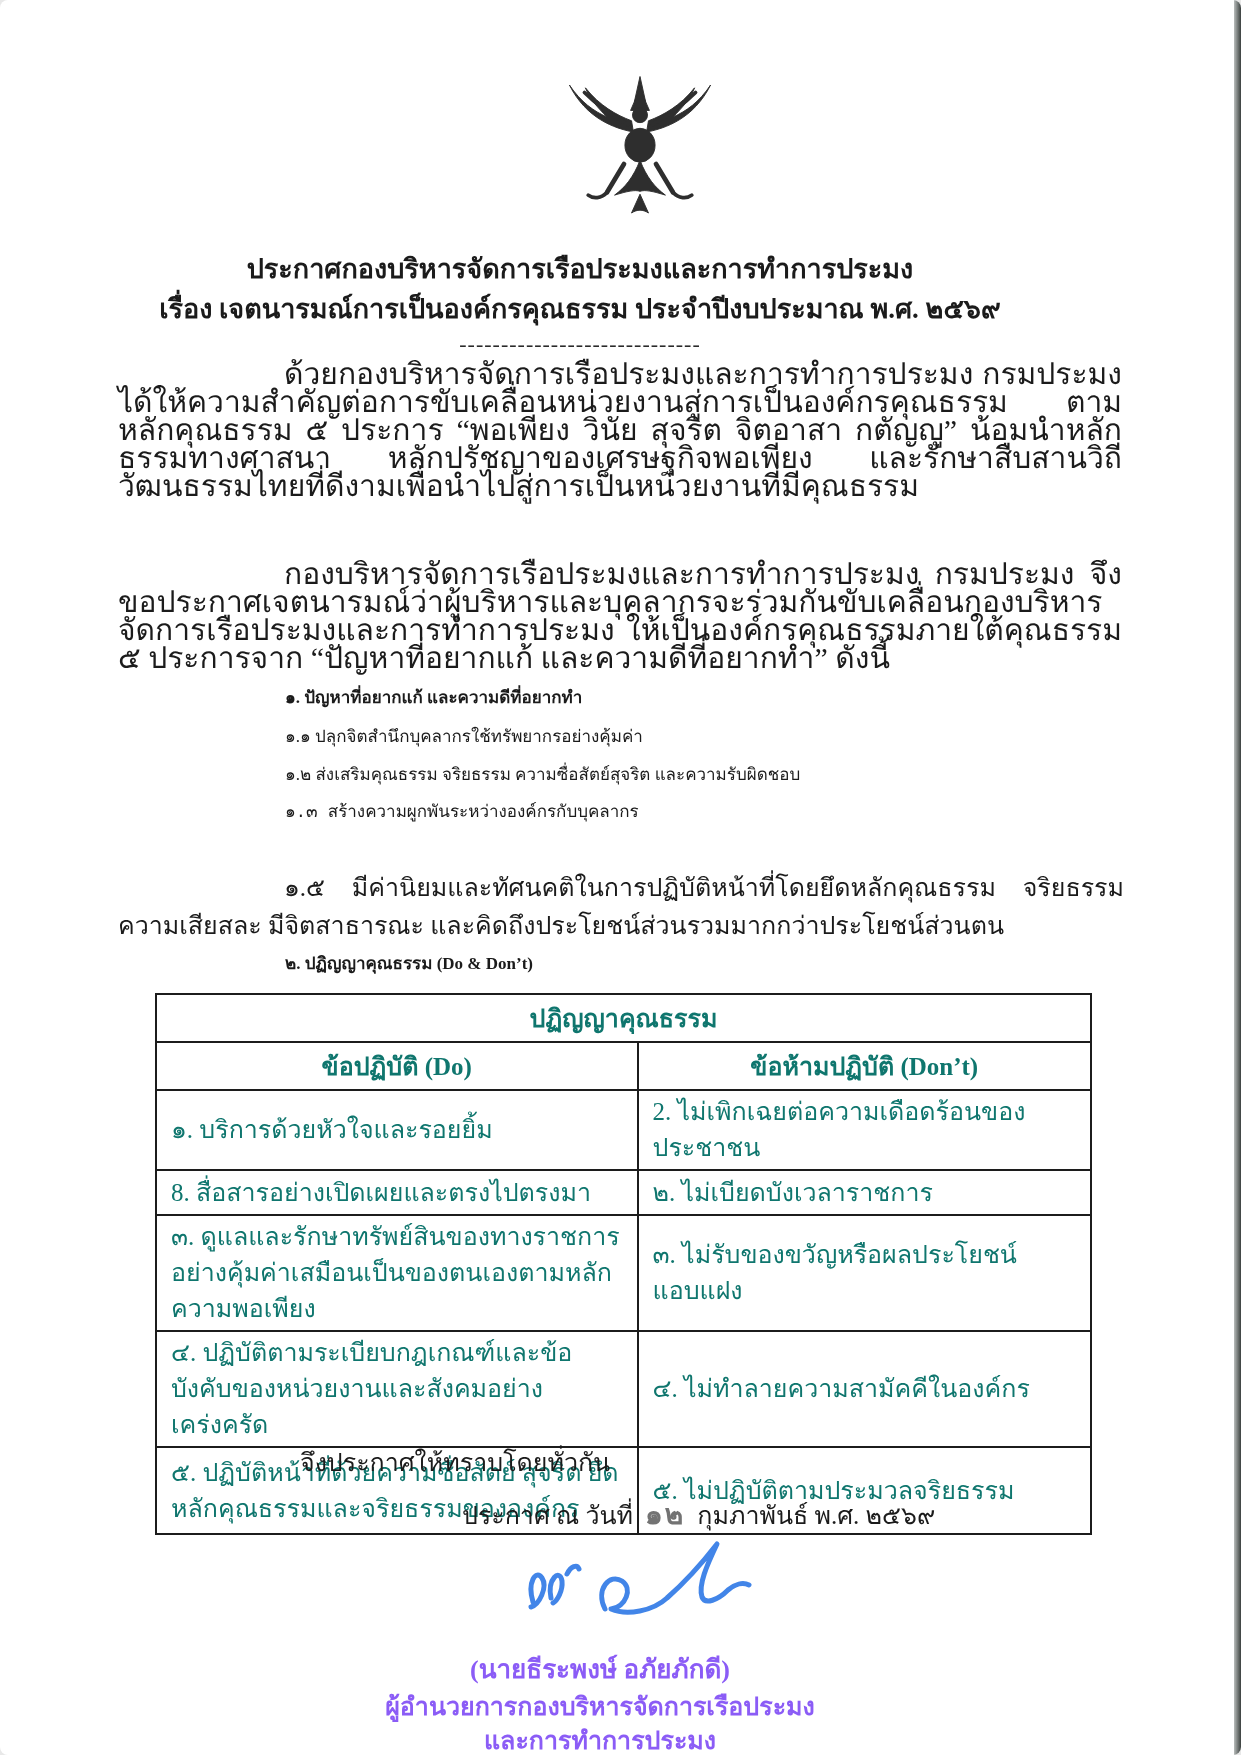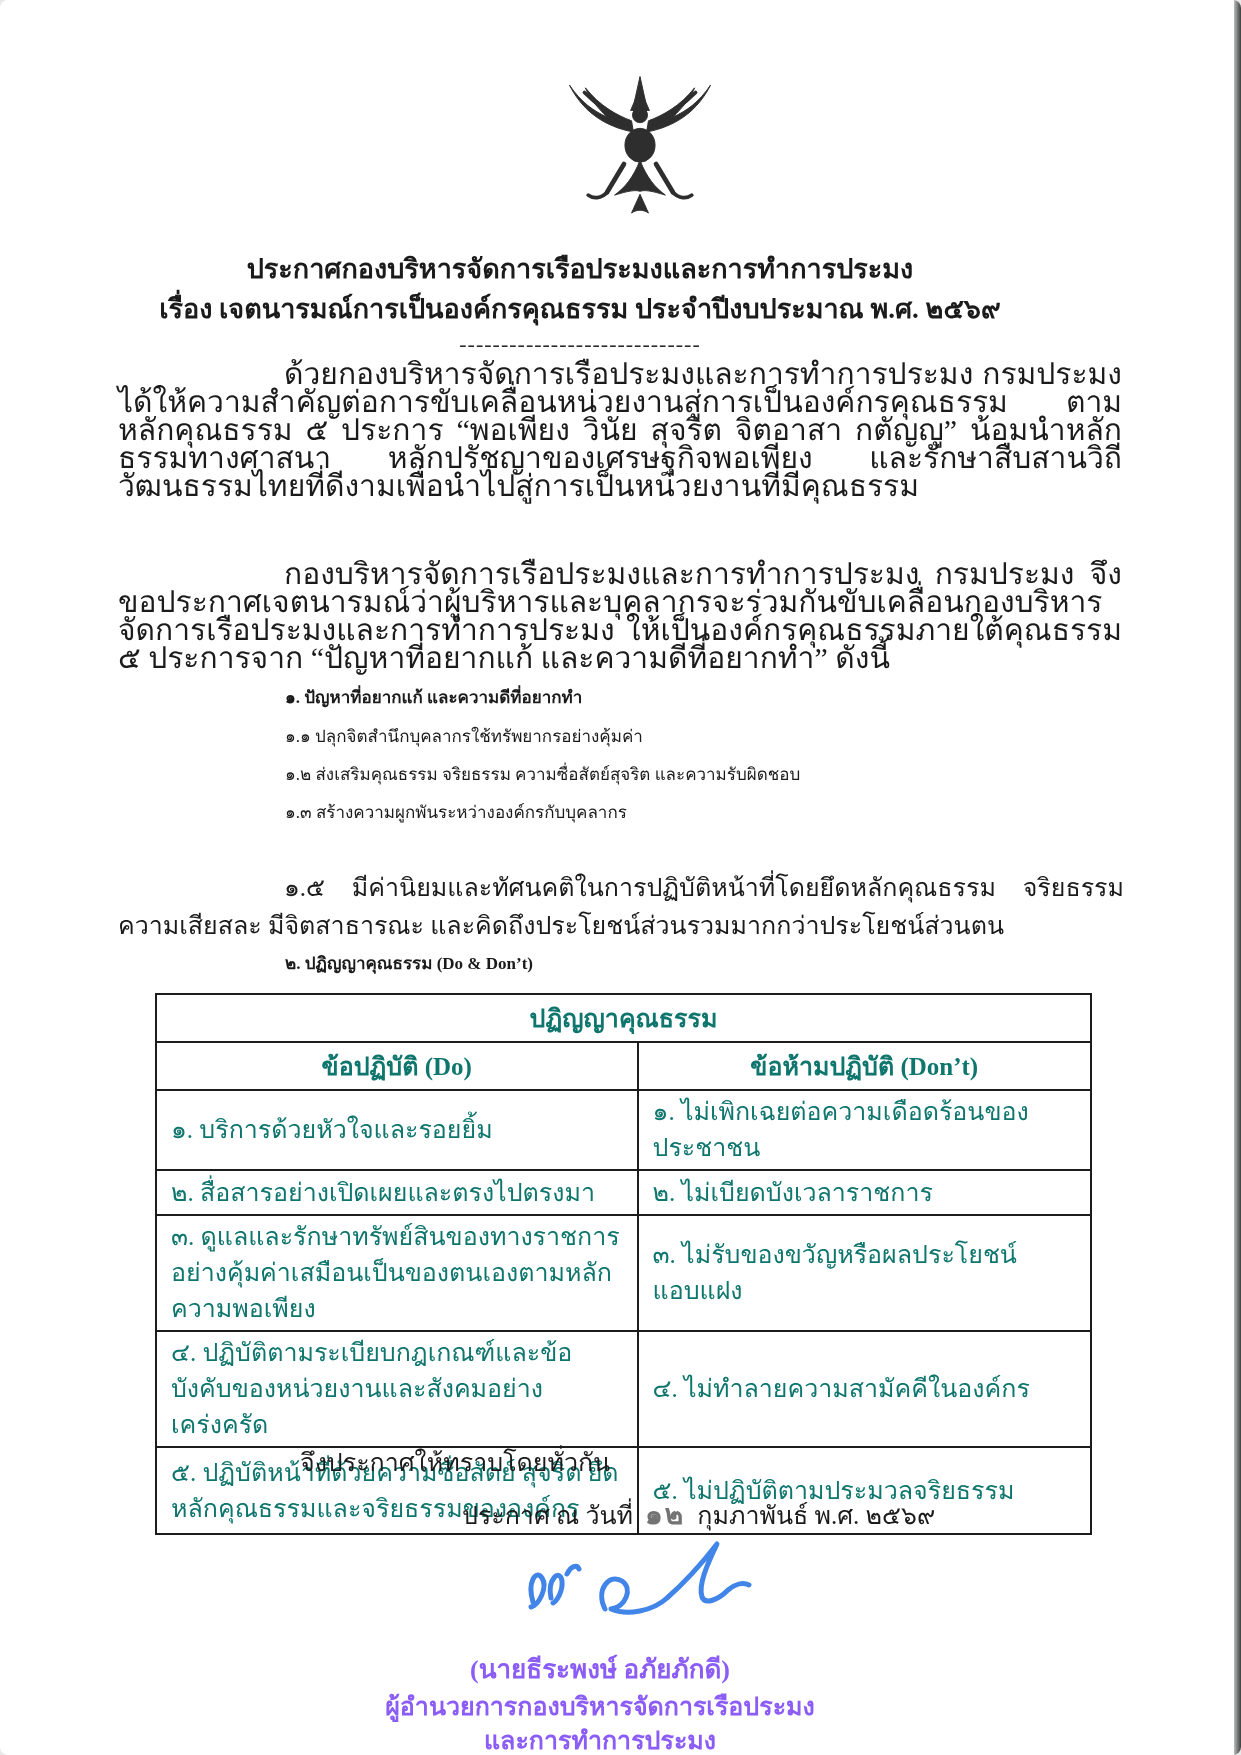"๑.๓" div.abs { font-family: none -> Liberation Mono, monospace }
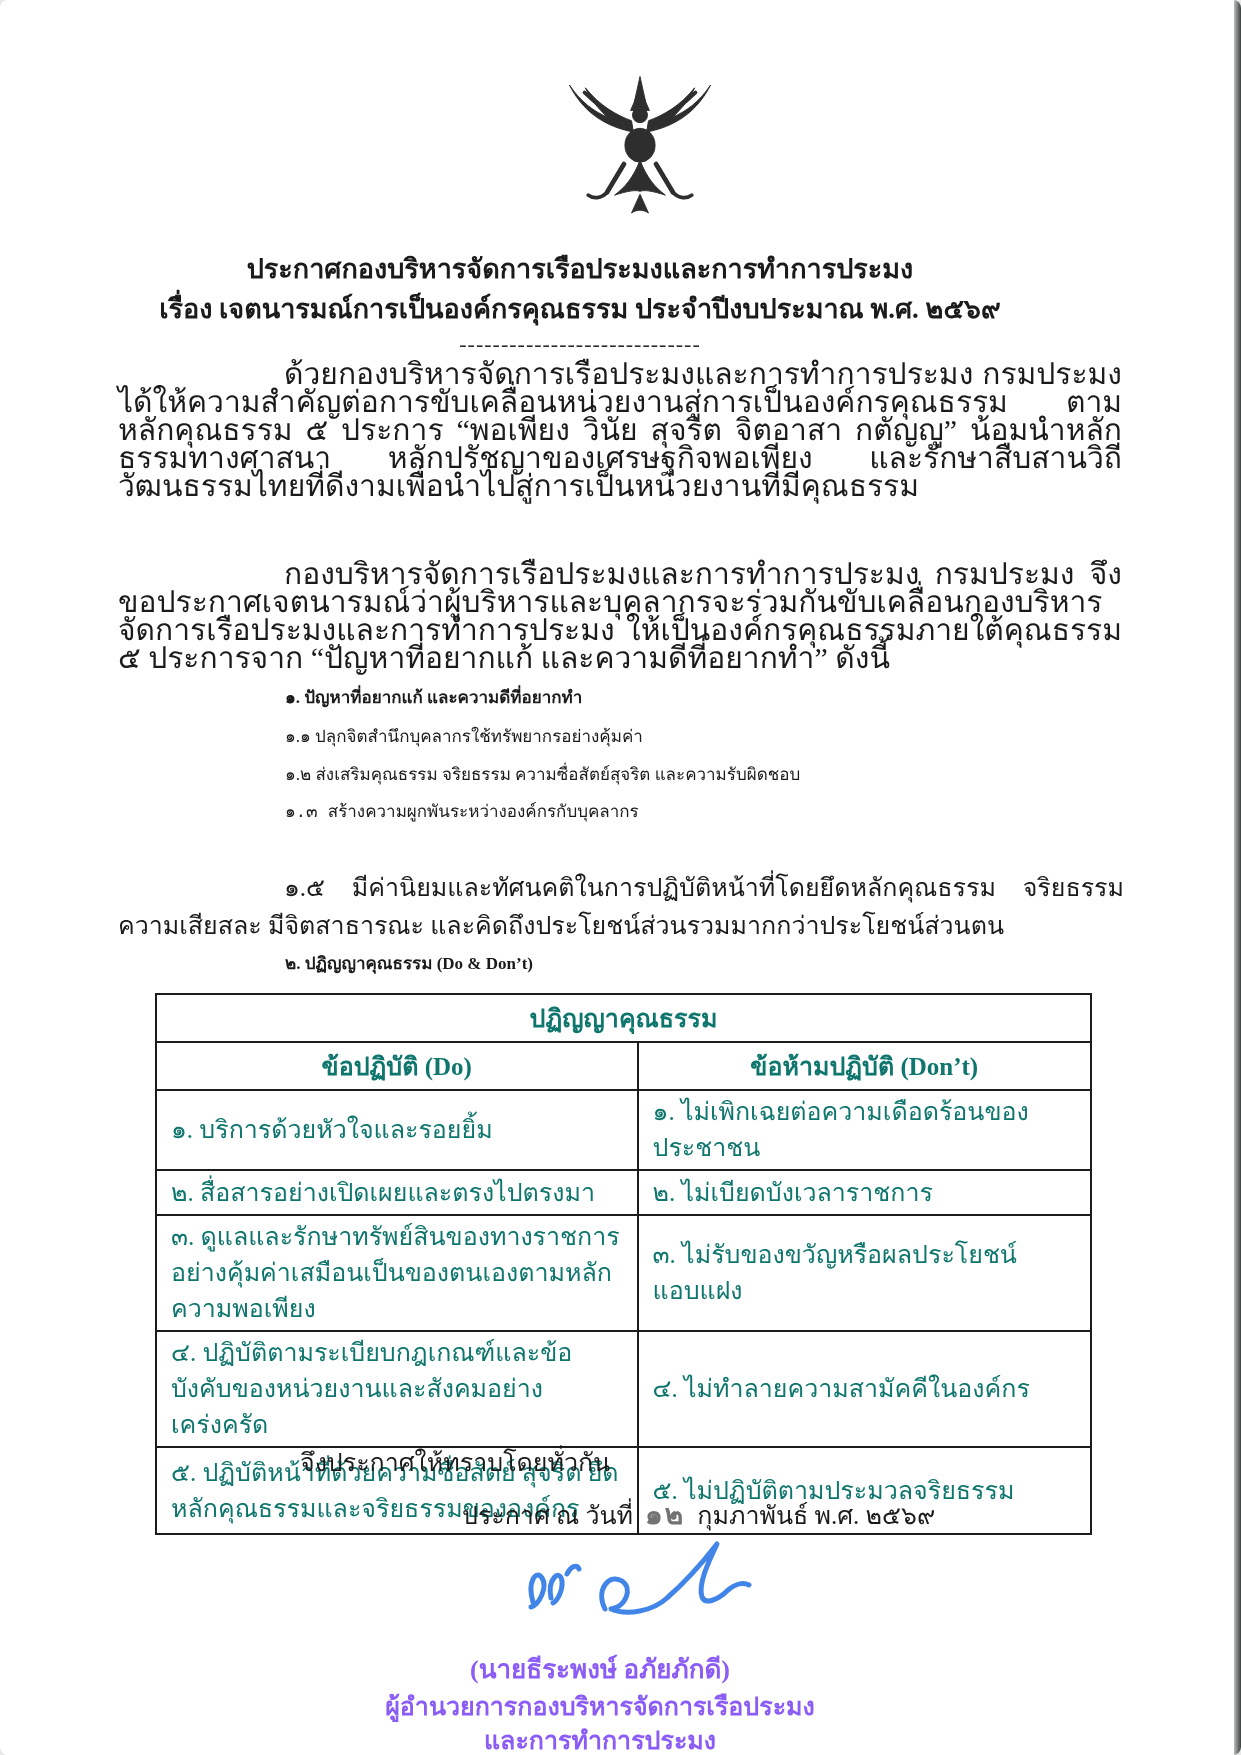"๑. ไม่เพิกเฉยต่อความเดือดร้อนของประชาชน" td { text: ๑ -> 2 }
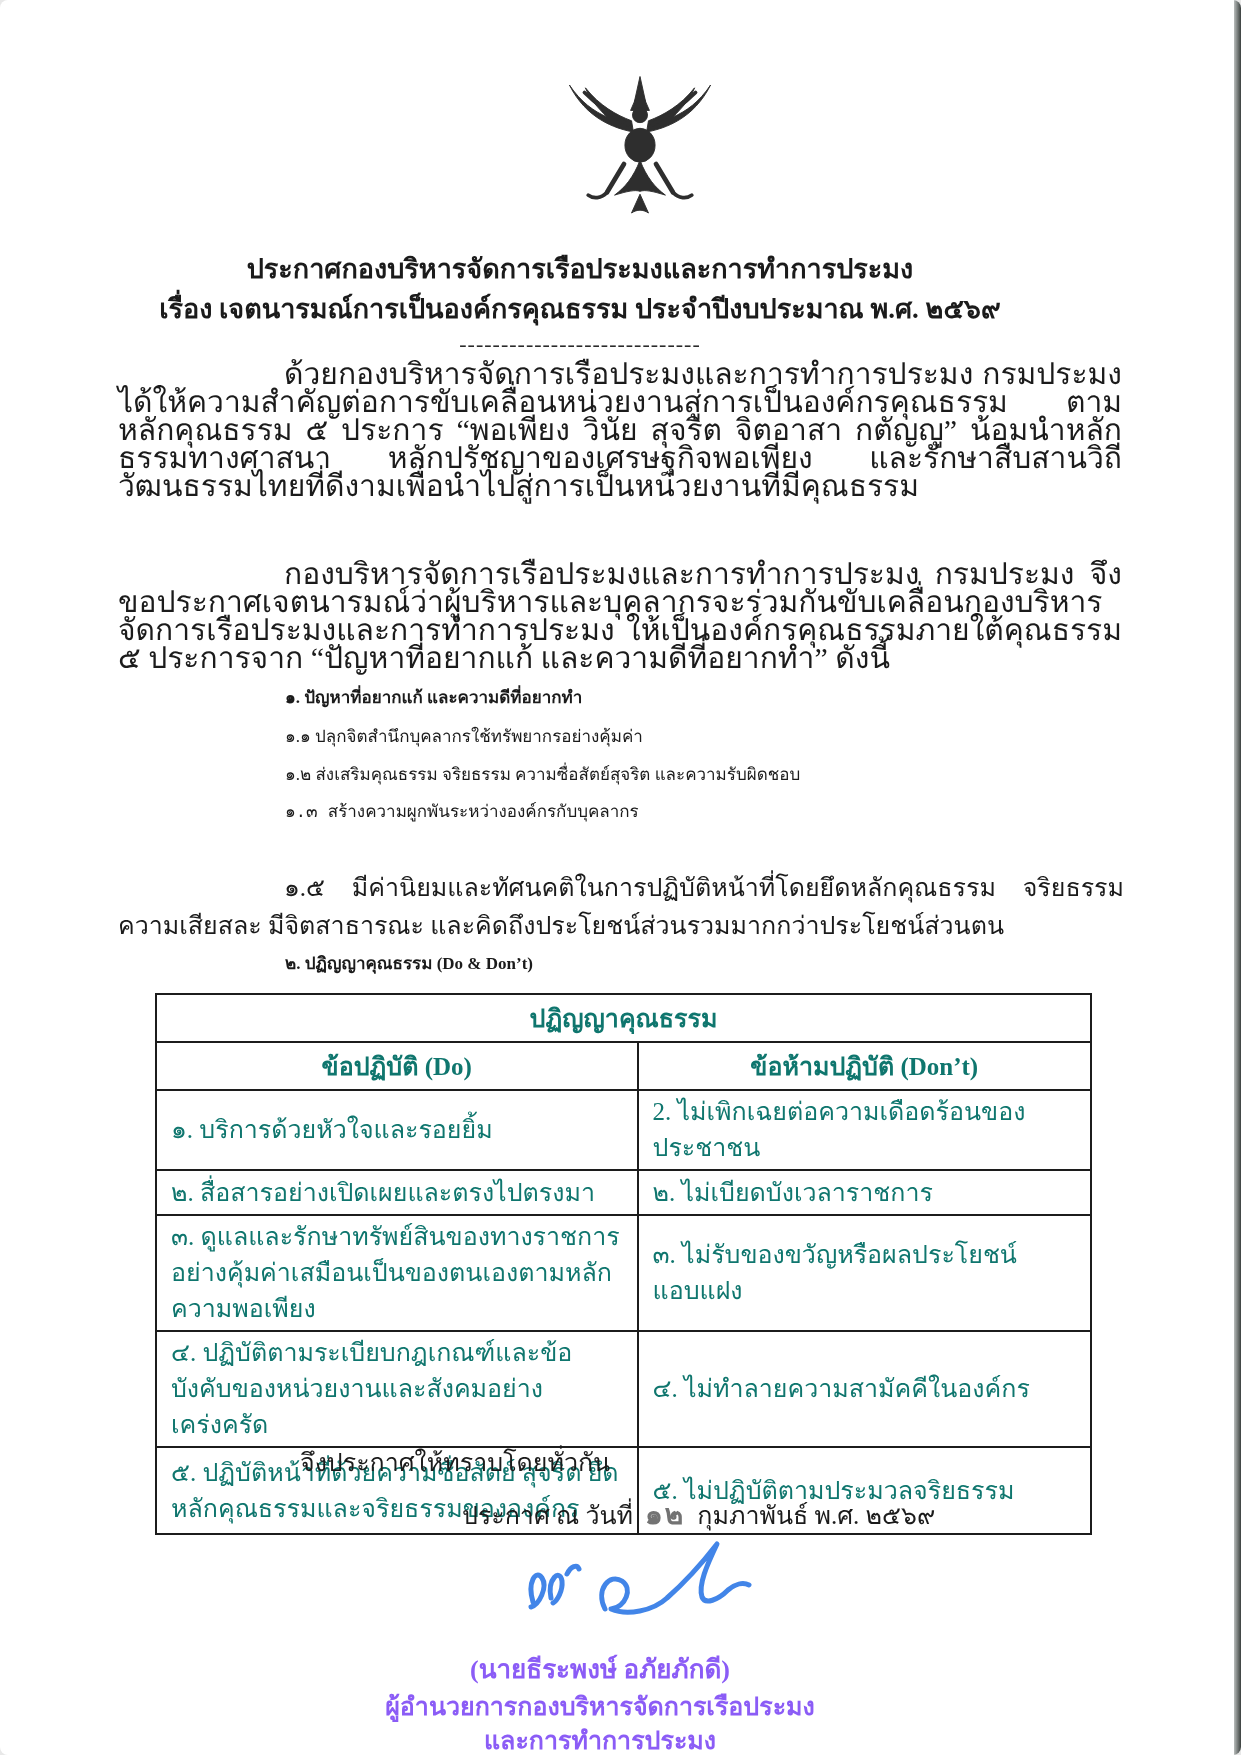"๒. สื่อสารอย่างเปิดเผยและตรงไปตรงมา" td { text: ๒ -> 8 }
